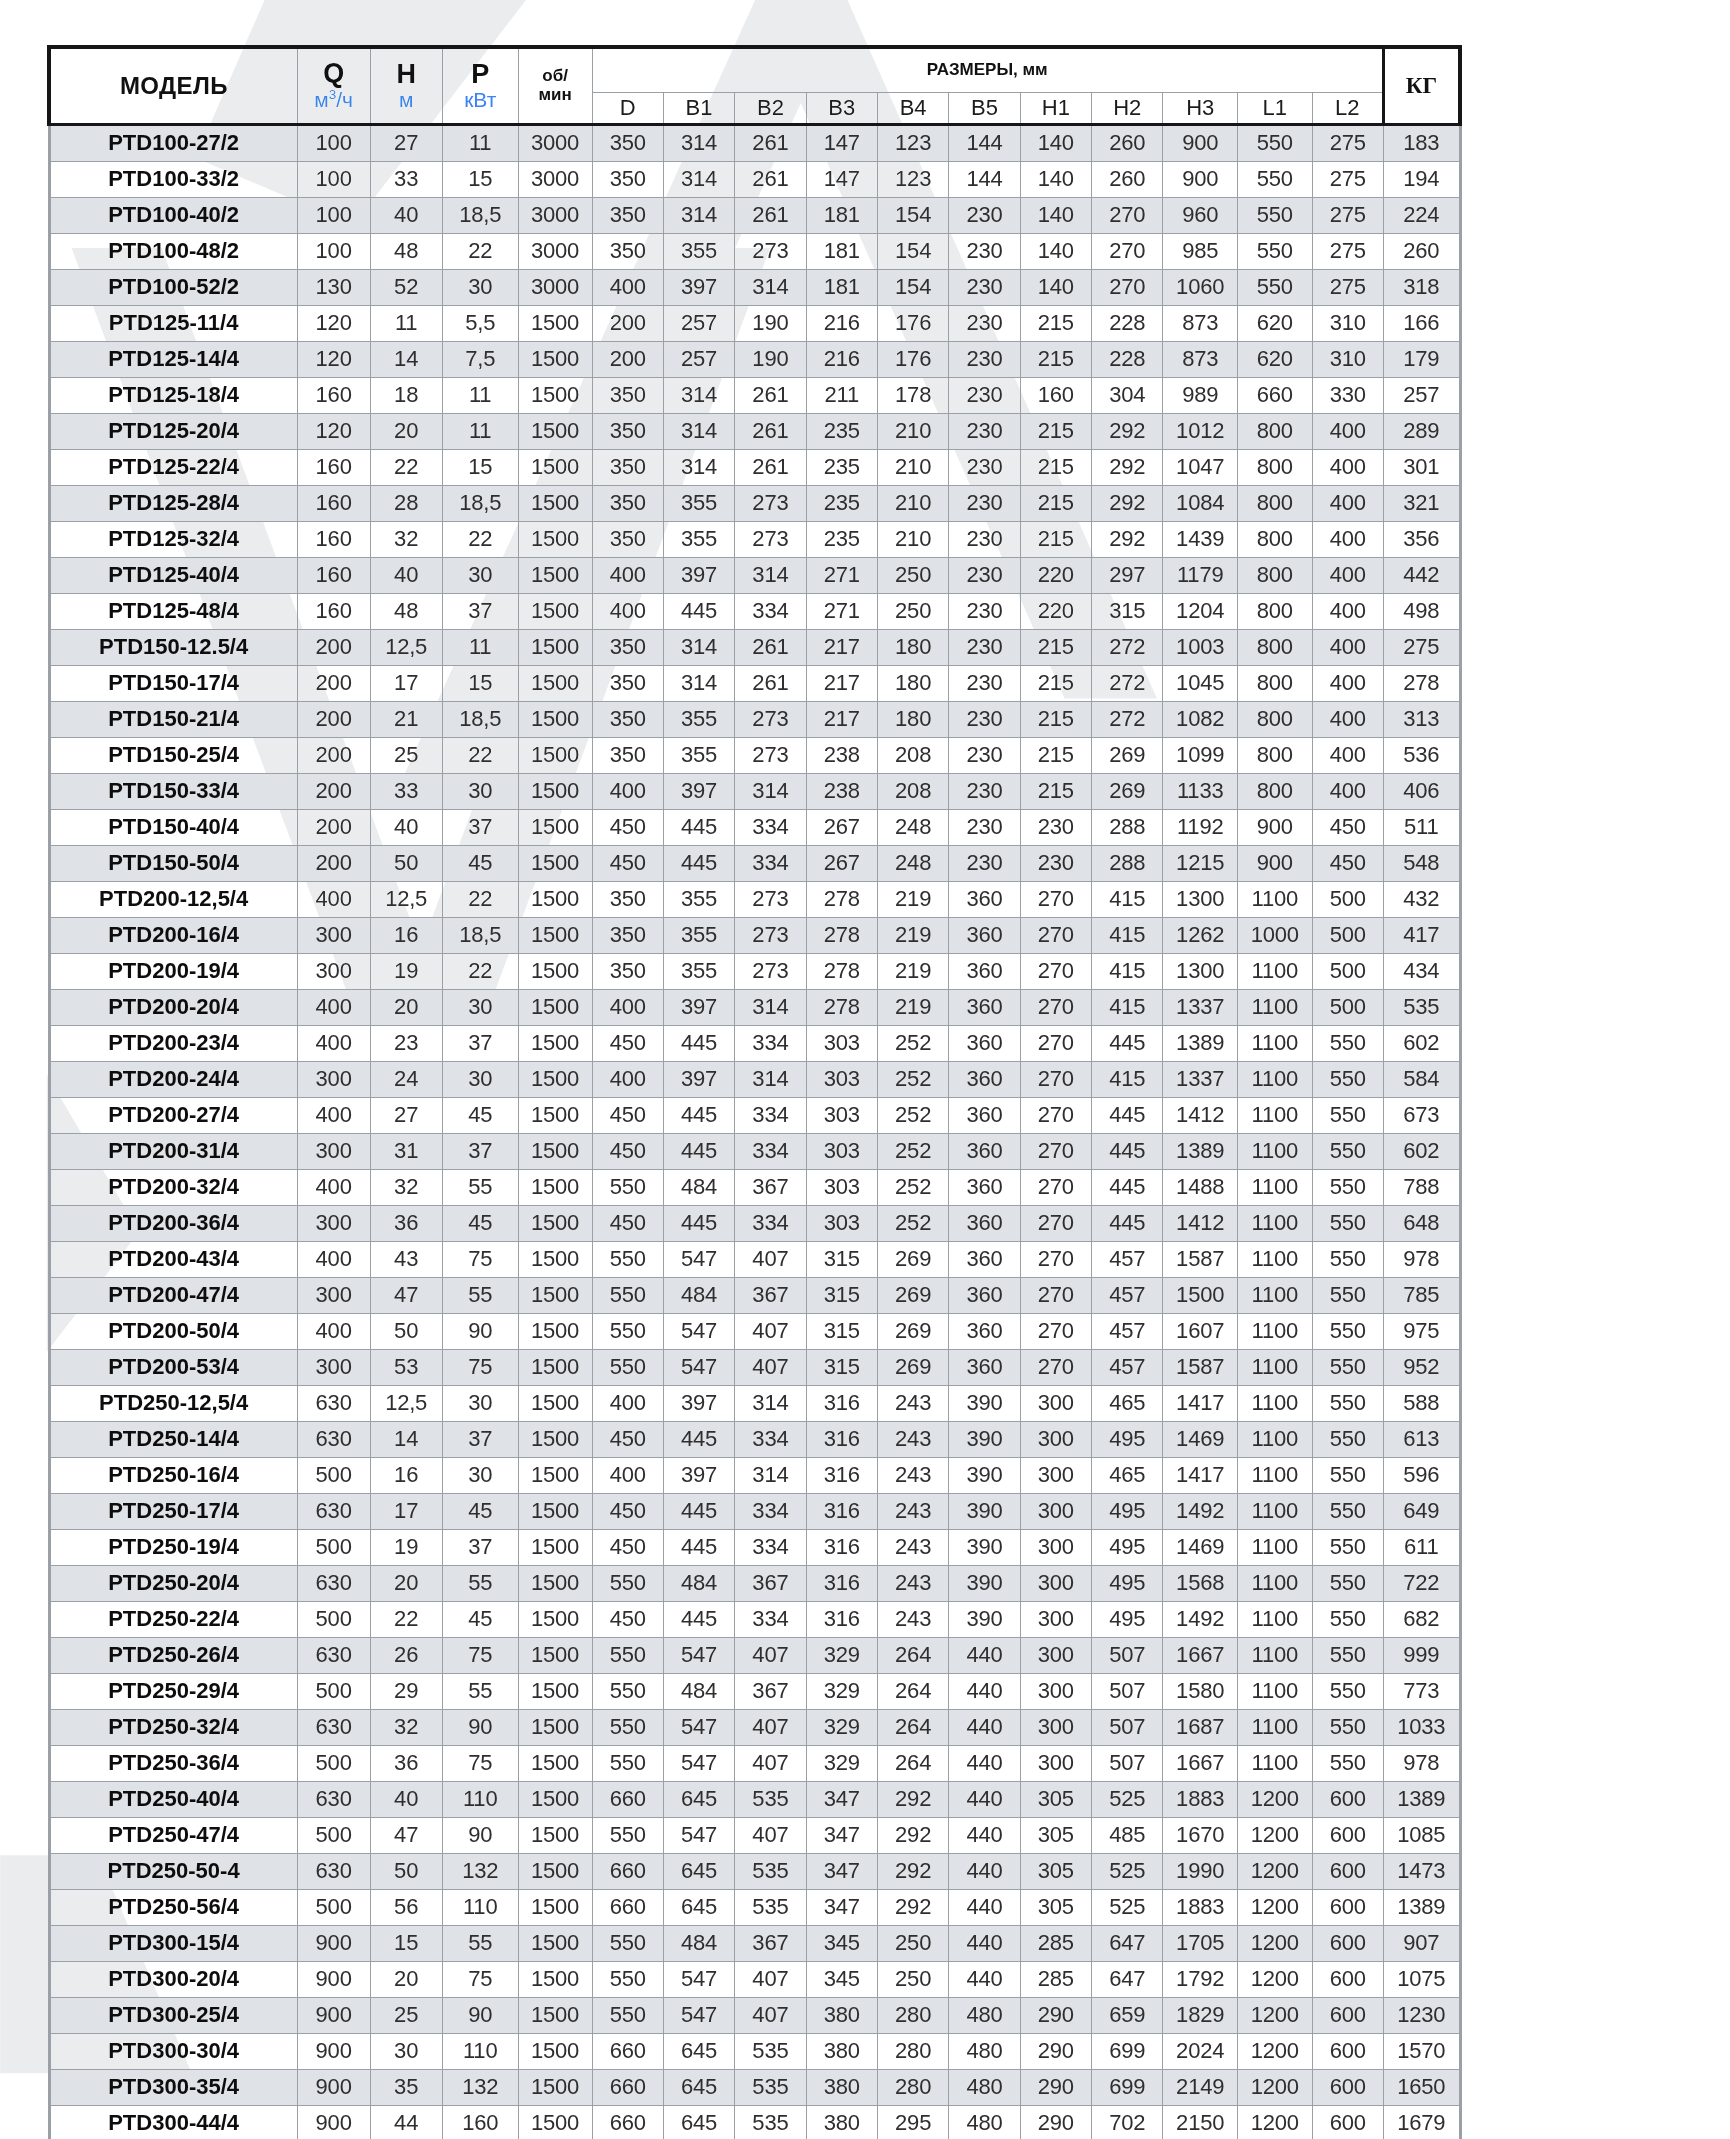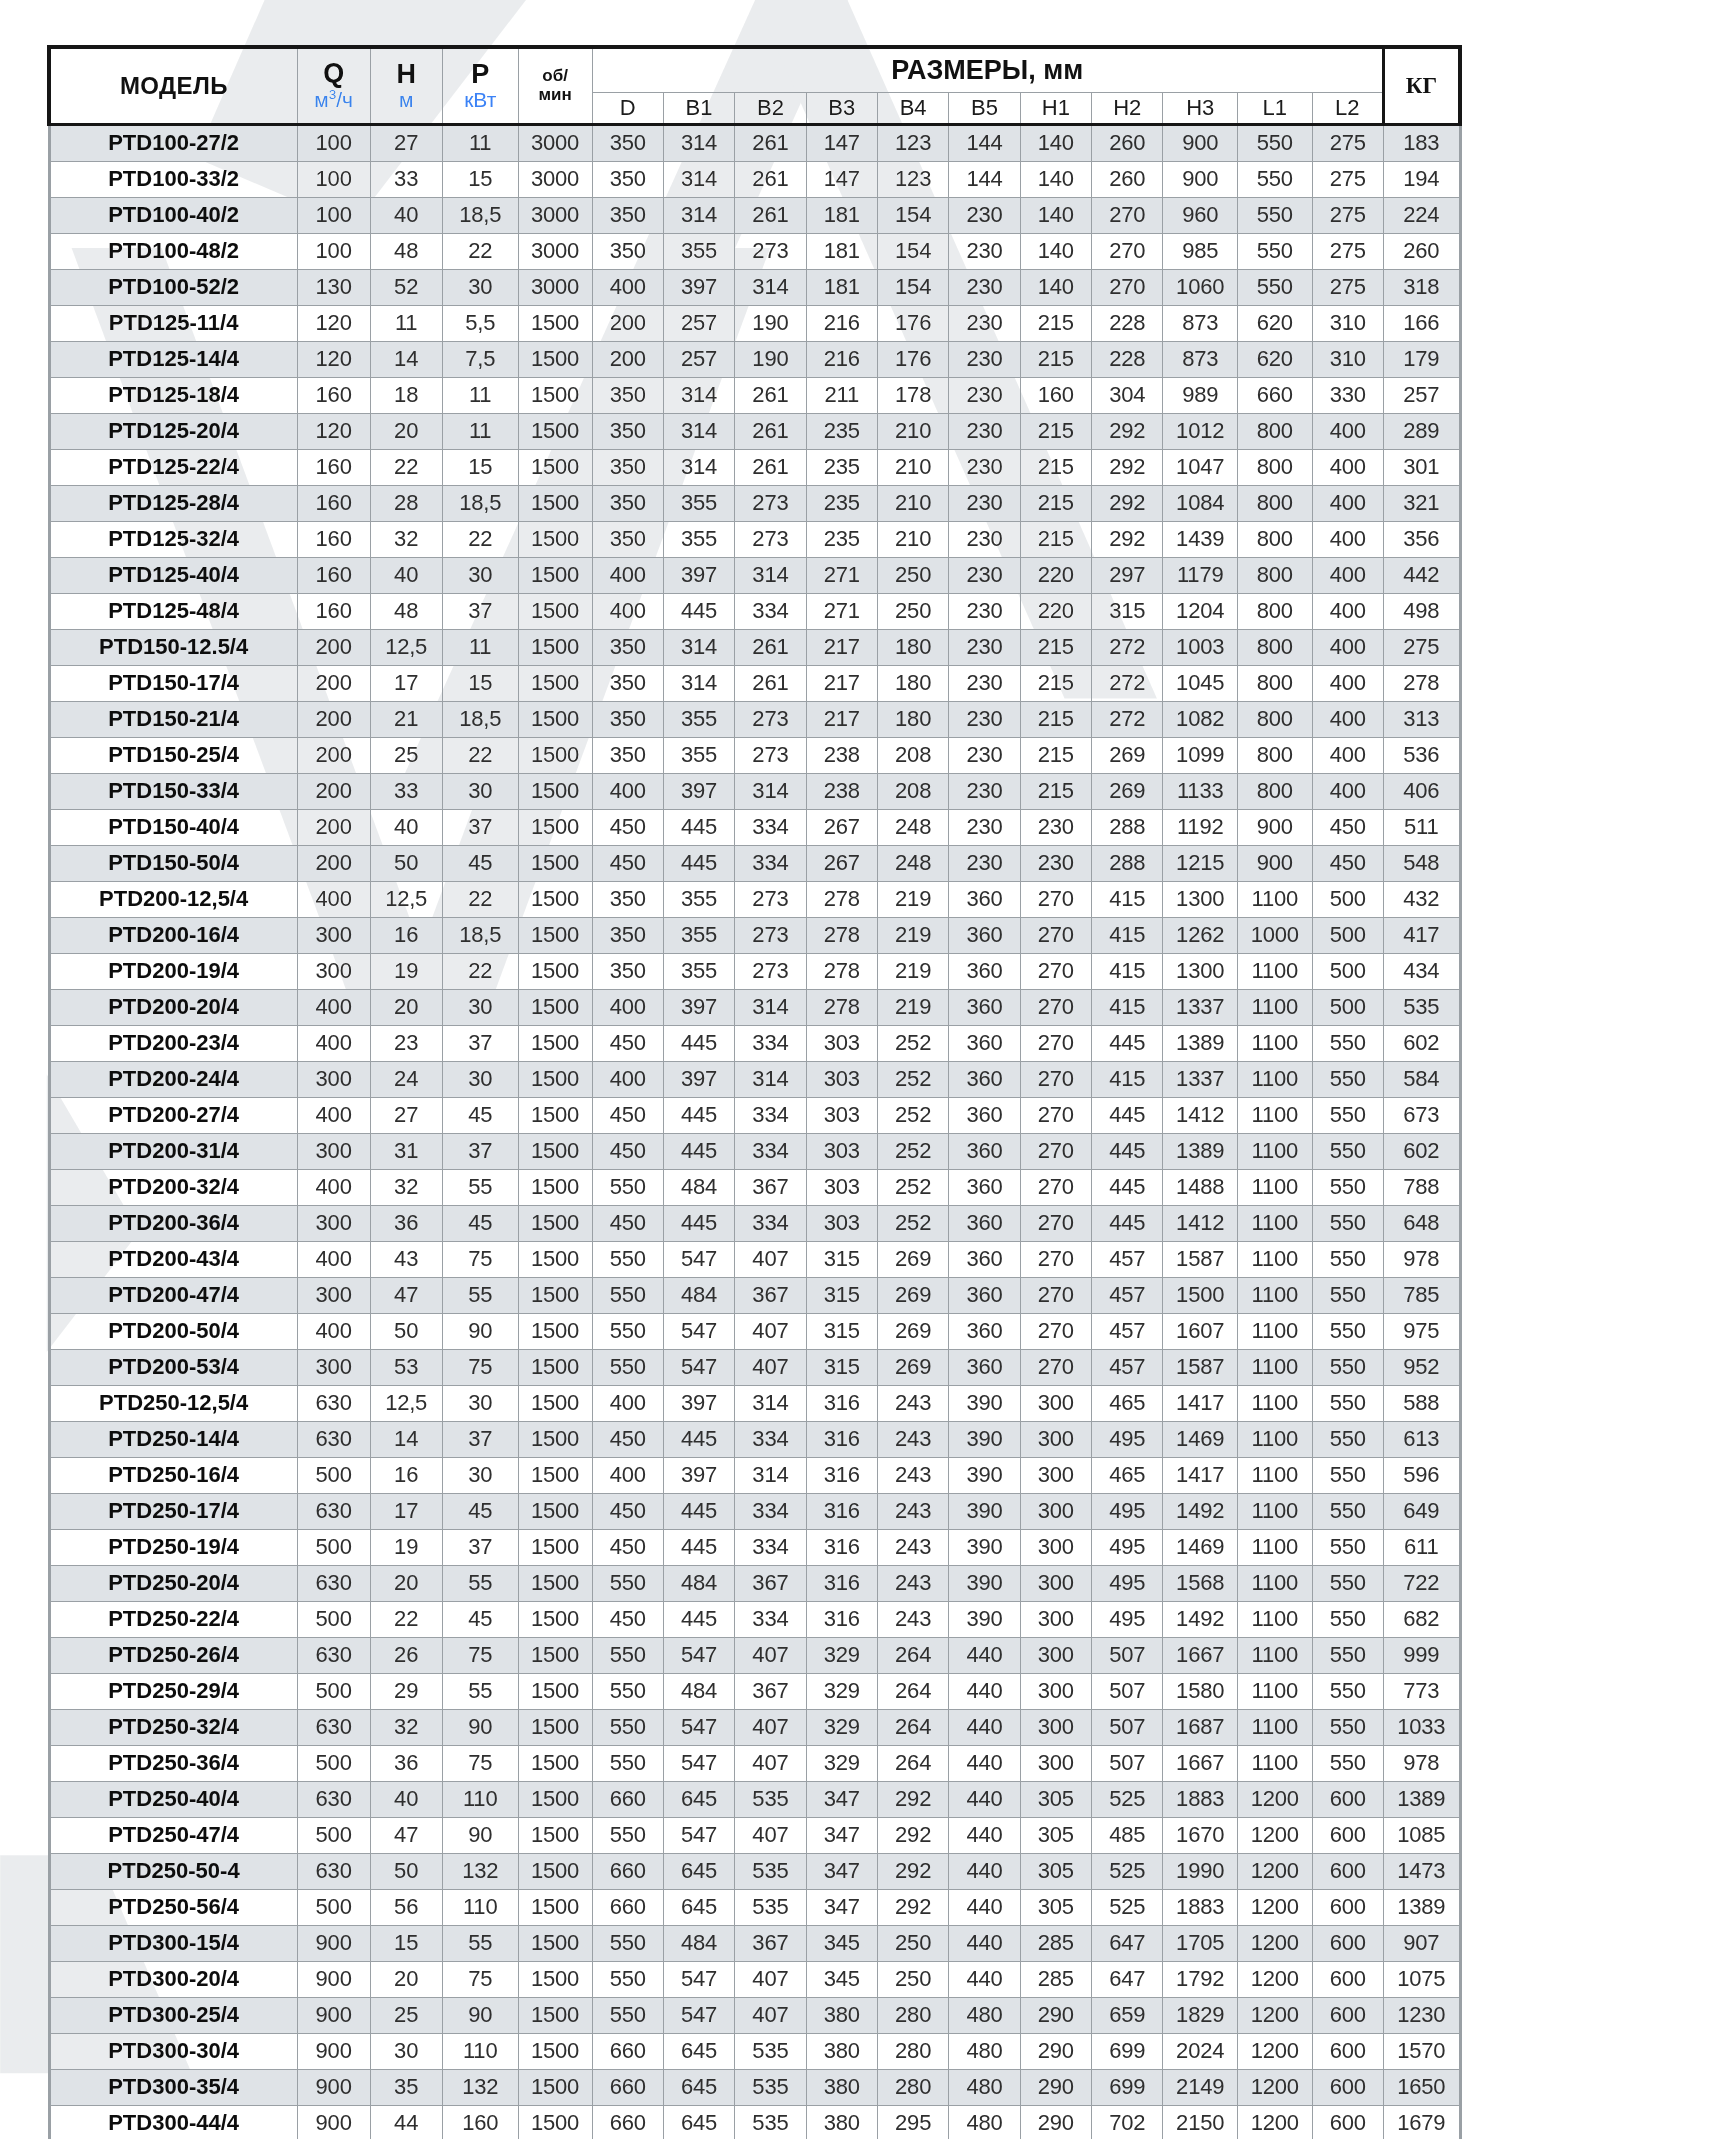"РАЗМЕРЫ, мм" th.sizes-h { font-size: 27px -> 17px }
